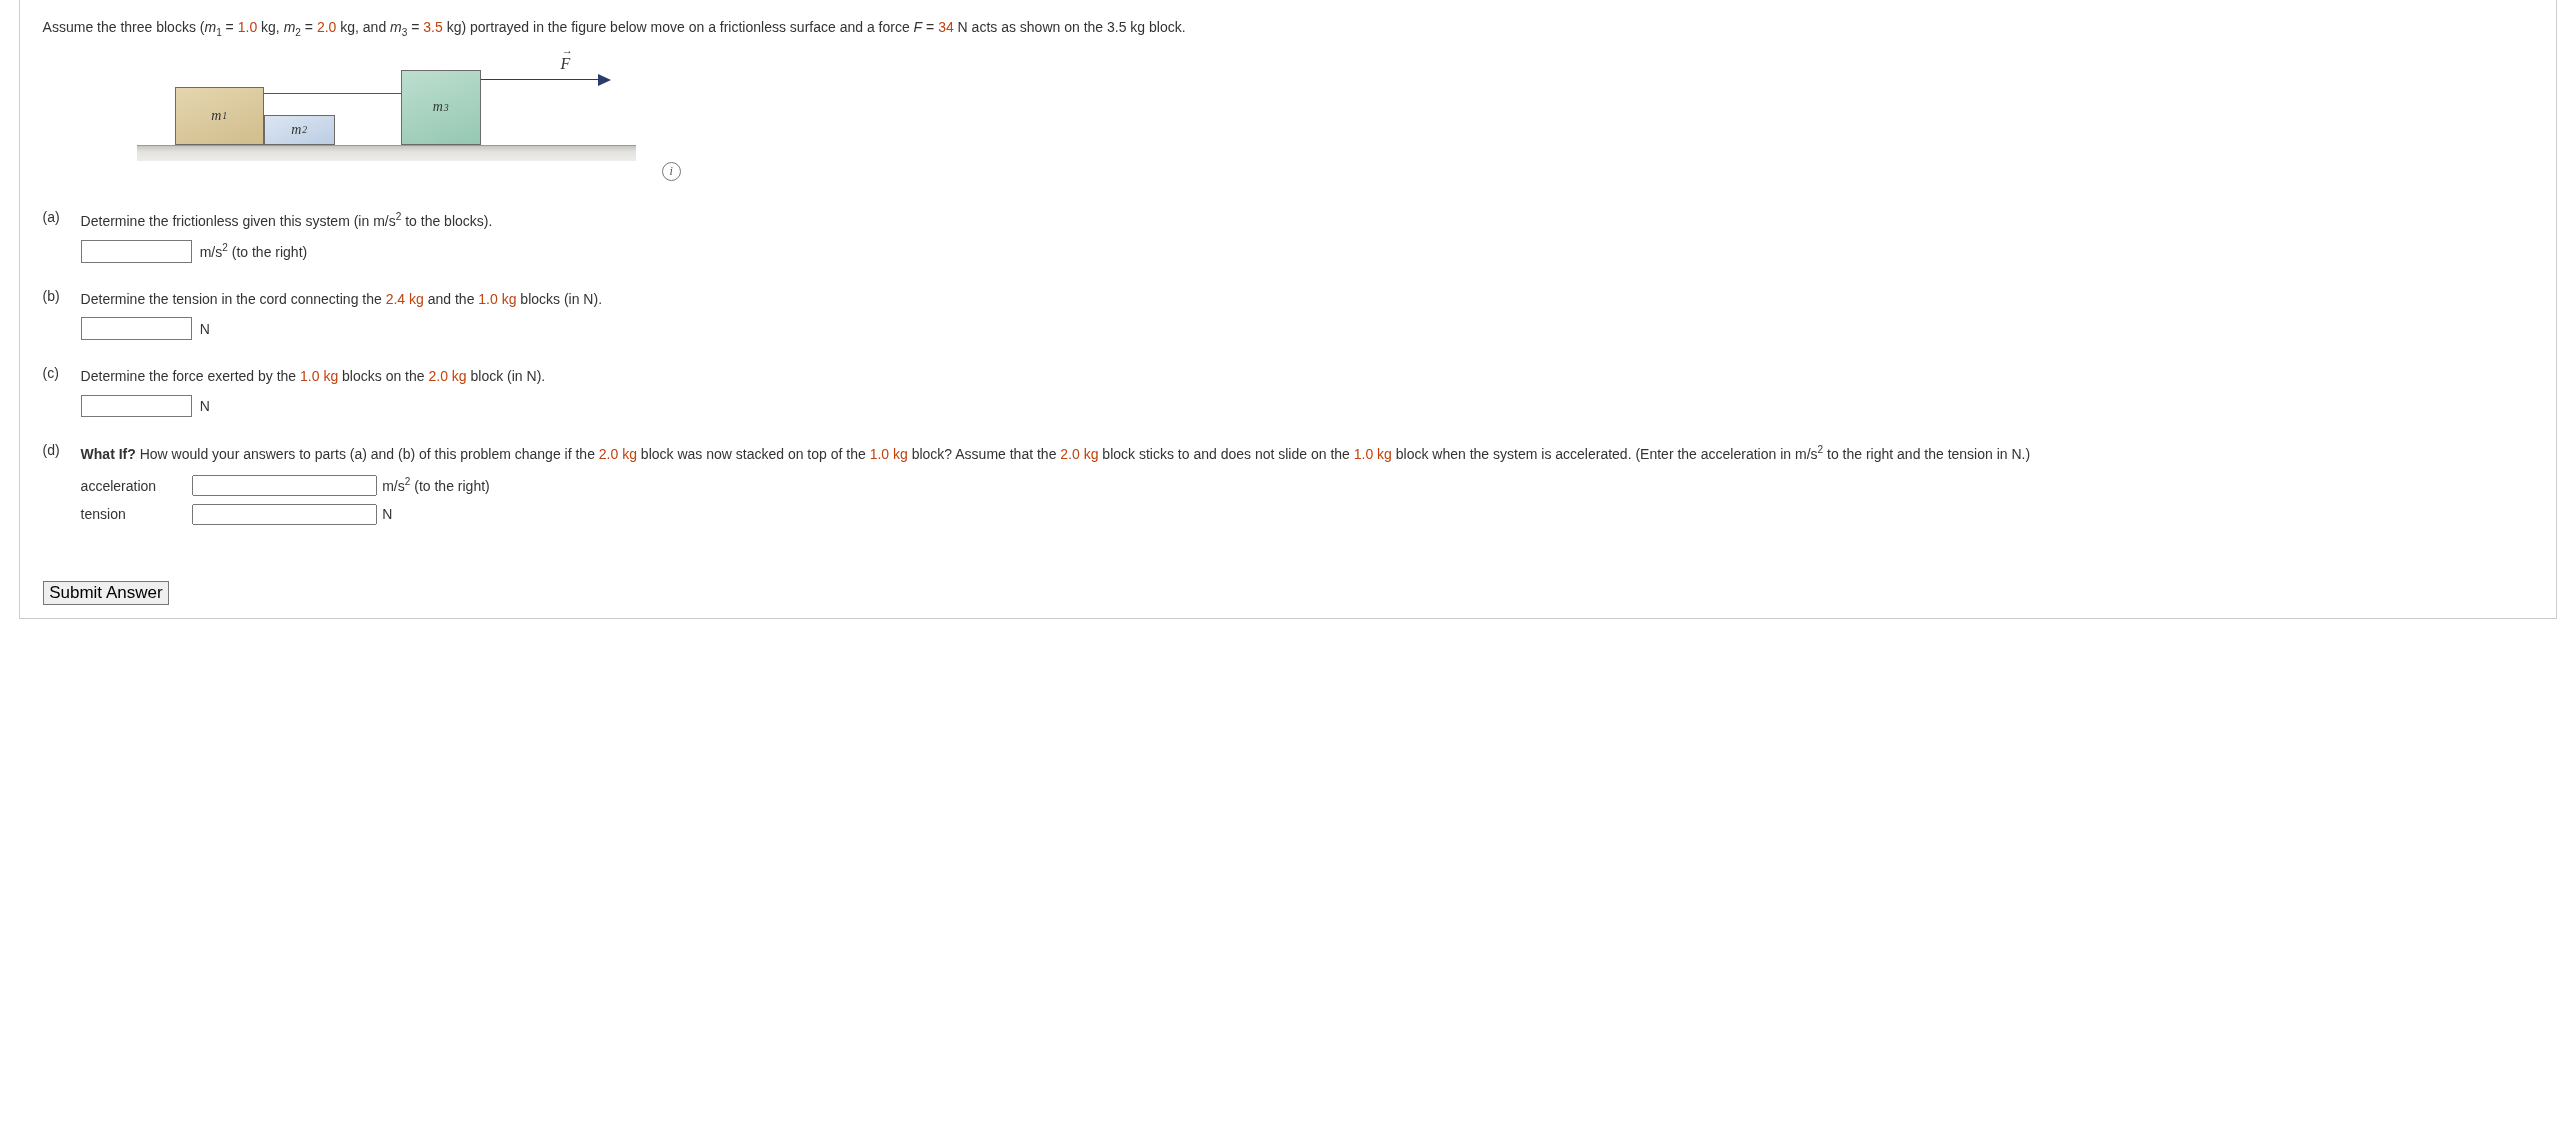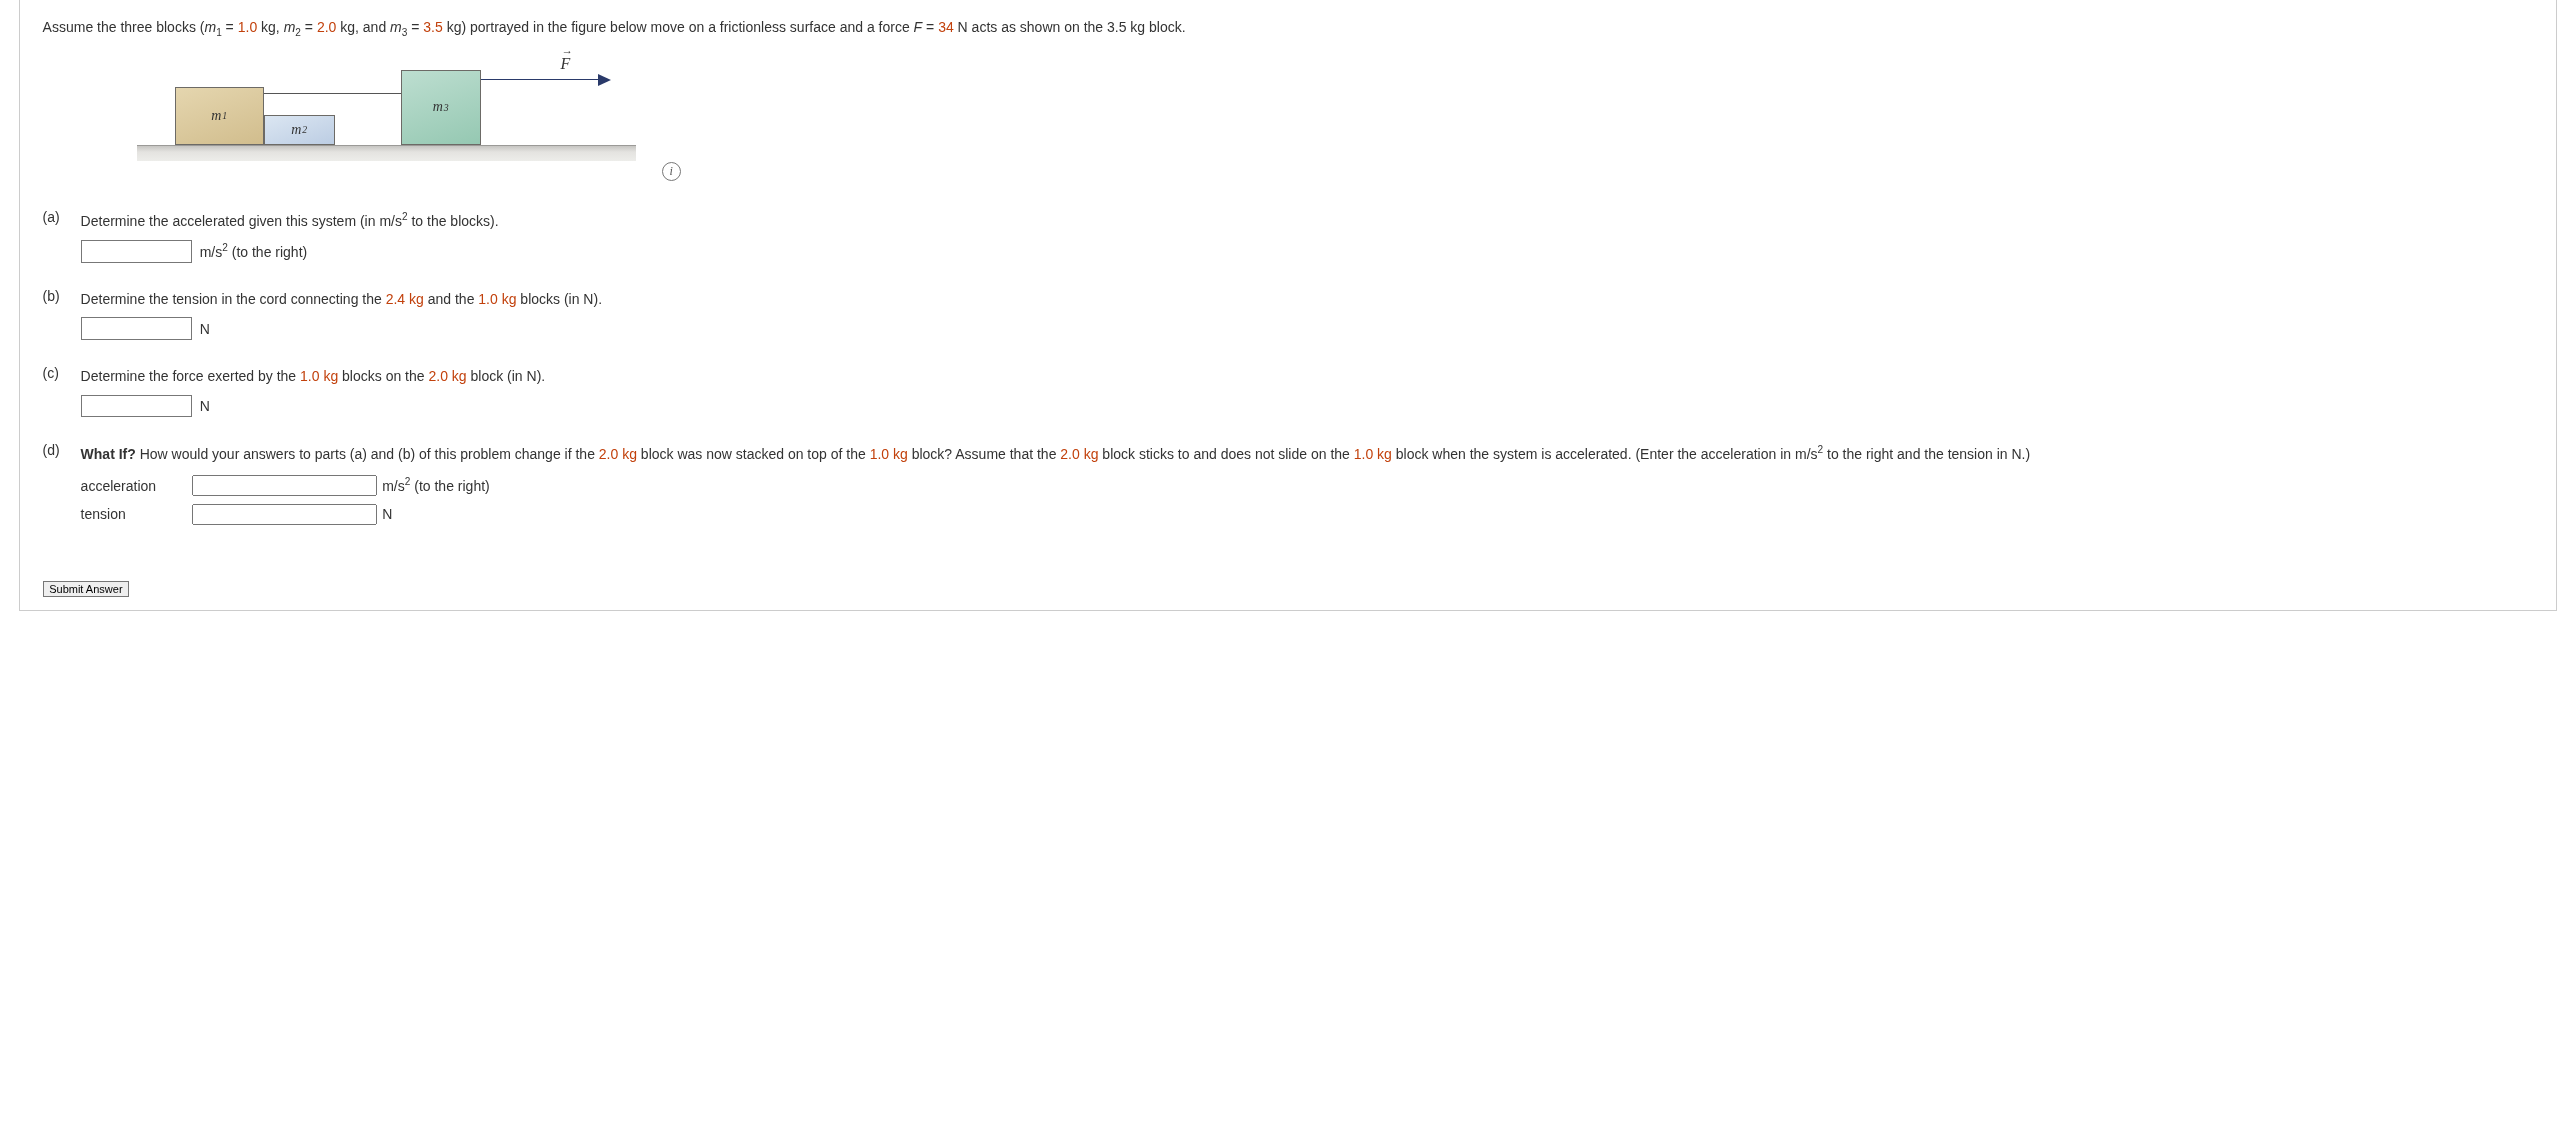"Determine the accelerated given this" span { text: accelerated -> frictionless }
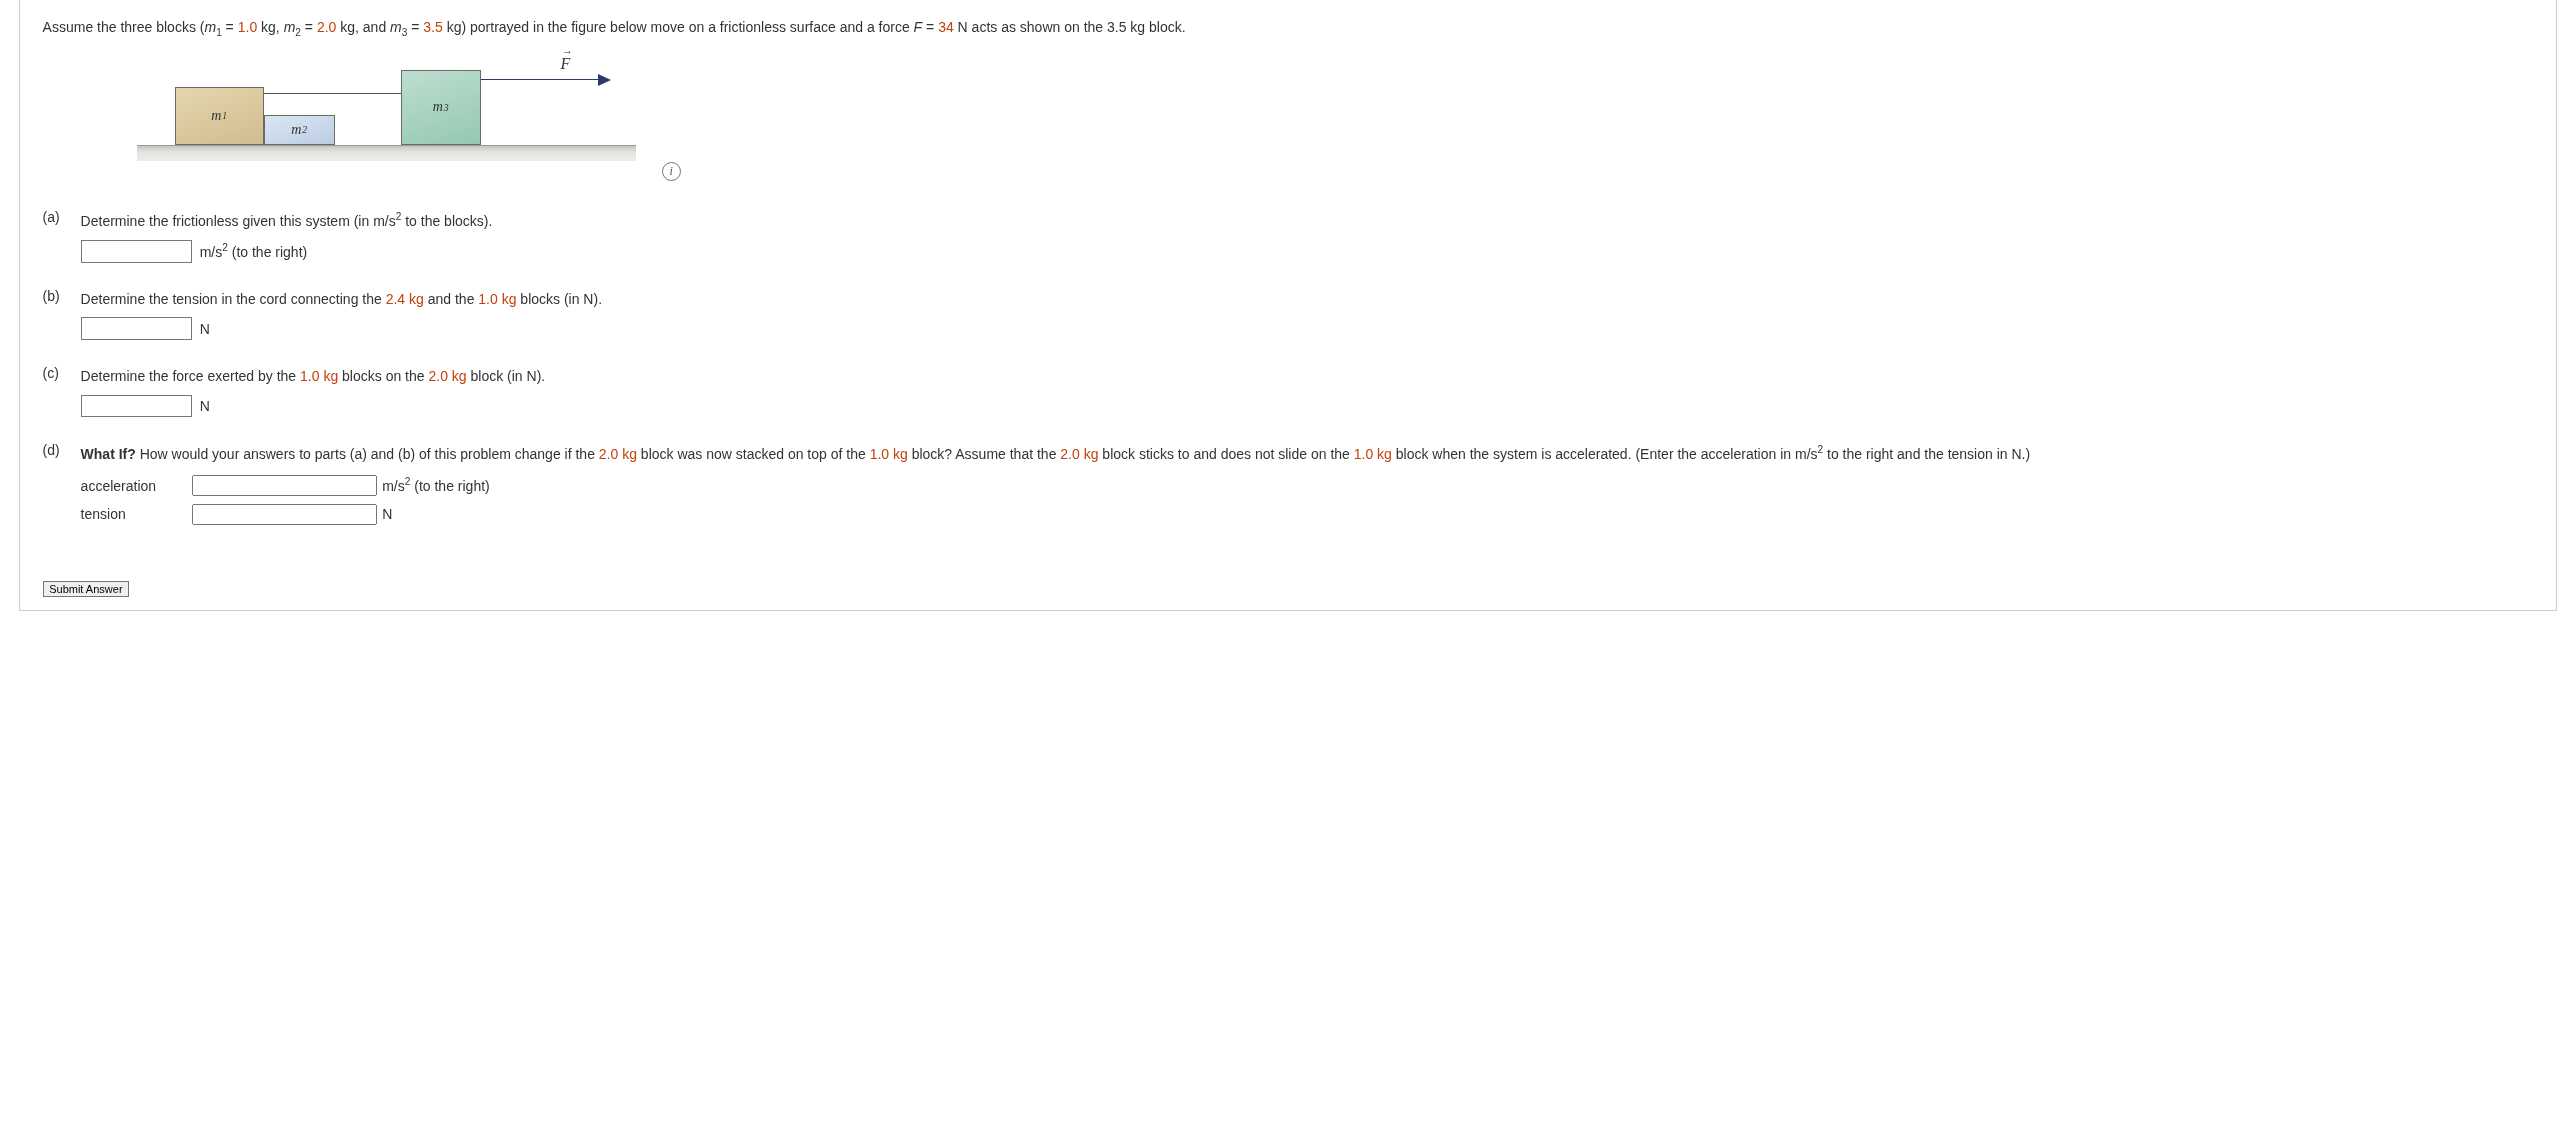"Submit Answer" .submit-btn { font-size: 11px -> 17px }
